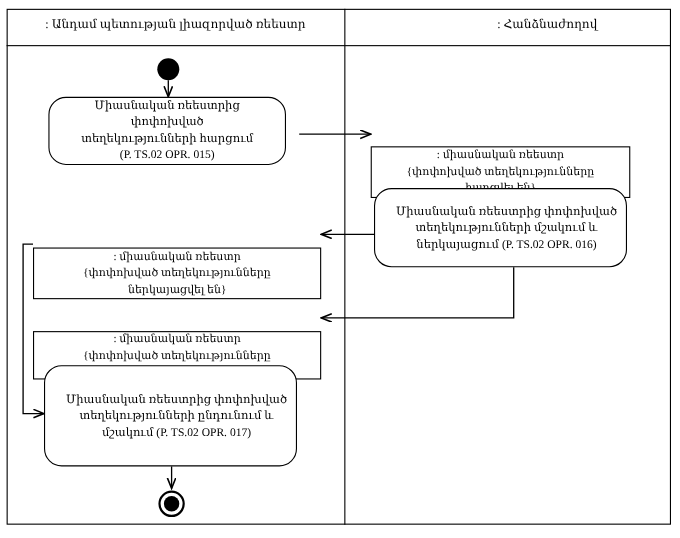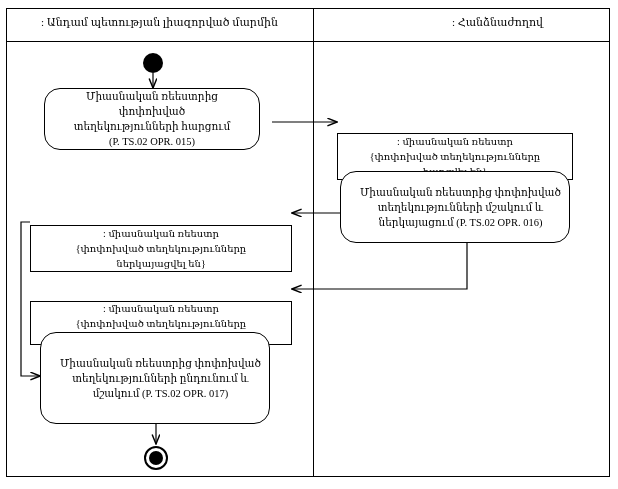": Անդամ պետության լիազորված մարմին" div.lane-title { text: մարմին -> ռեեստր }
